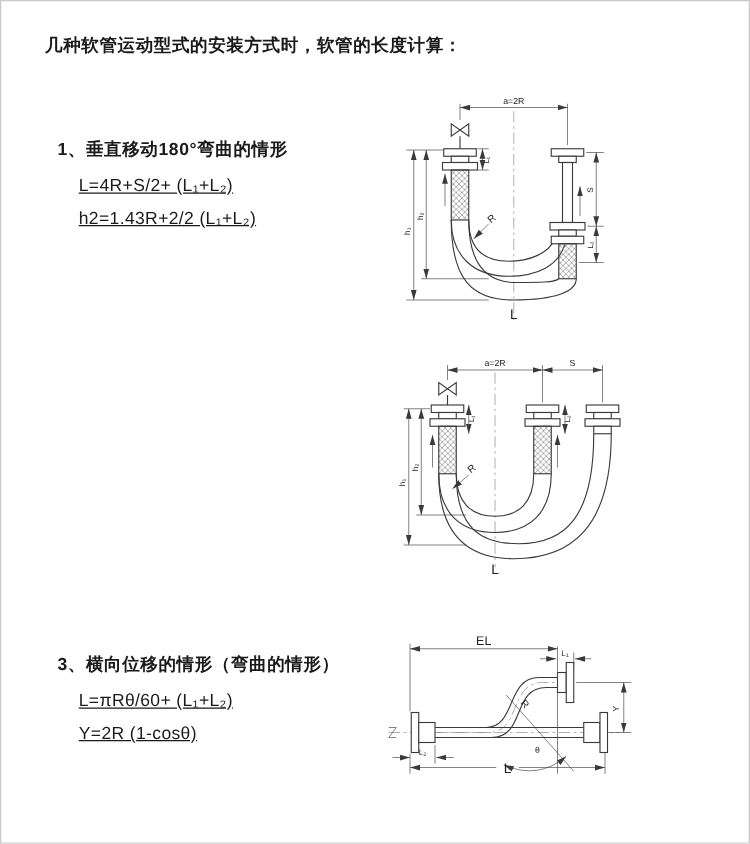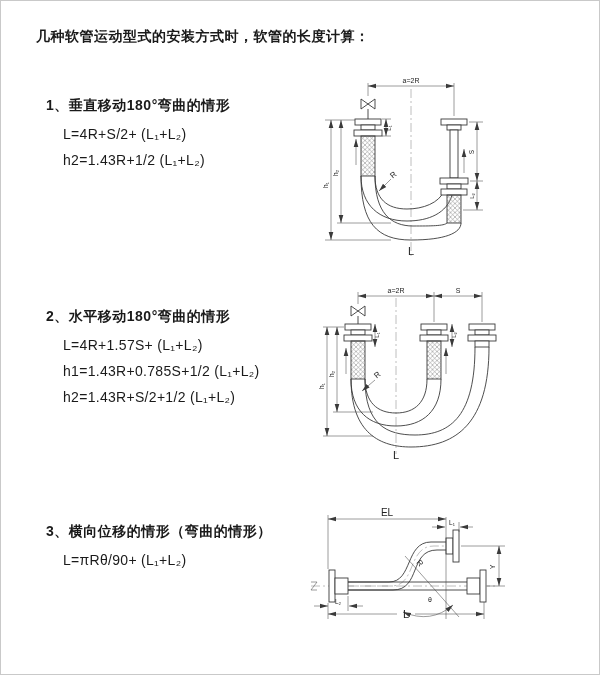"1、垂直移动180°弯曲的情形" section.sec { top: 96px -> 110px }
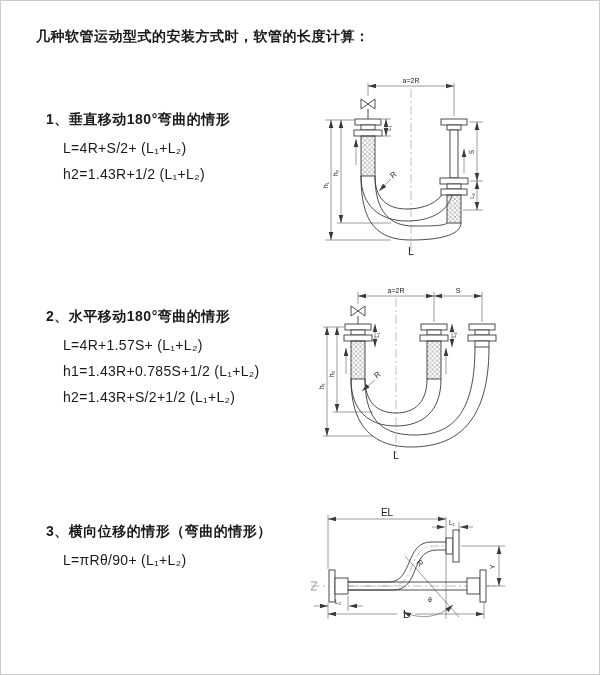"L=4R+S/2+ (L₁+L₂)" .f { text-decoration: none -> underline }
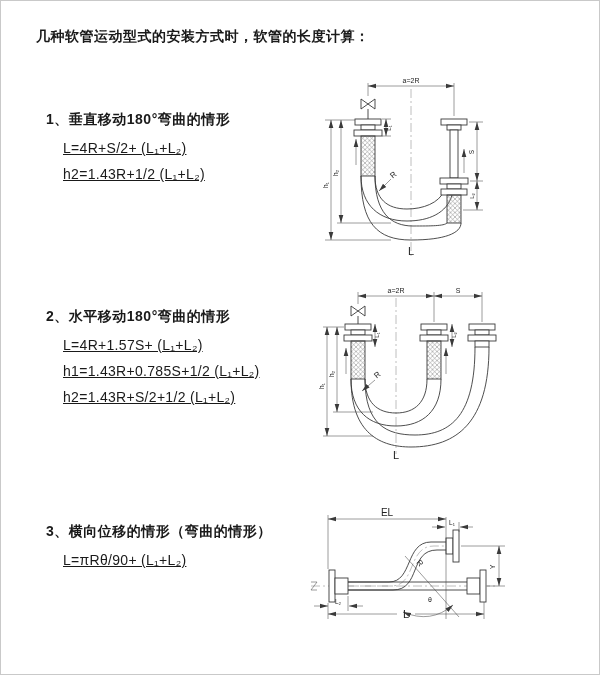"h2=1.43R+1/2 (L₁+L₂)" div.f { text: 1.43R+1/2 -> 1.43R+2/2 }
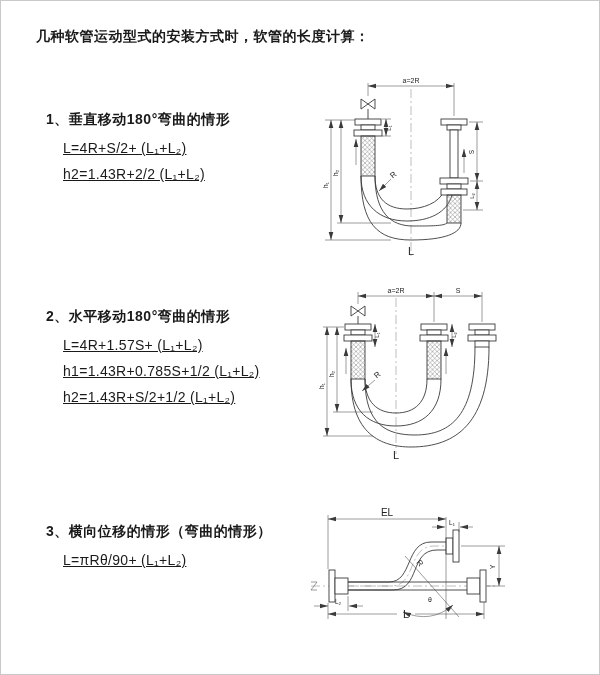"2、水平移动180°弯曲的情形" section.sec { html: <section> <div> <span>2、</span><span>水平移动180°弯曲的情形</span> </div> <div> <div>L=4R+1.57S+ (L₁+L₂)</div> <div>h1=1.43R+0.785S+1/2 (L₁+L₂)</div> <div>h2=1.43R+S/2+1/2 (L₁+L₂)</div> </div> </section> -> none }
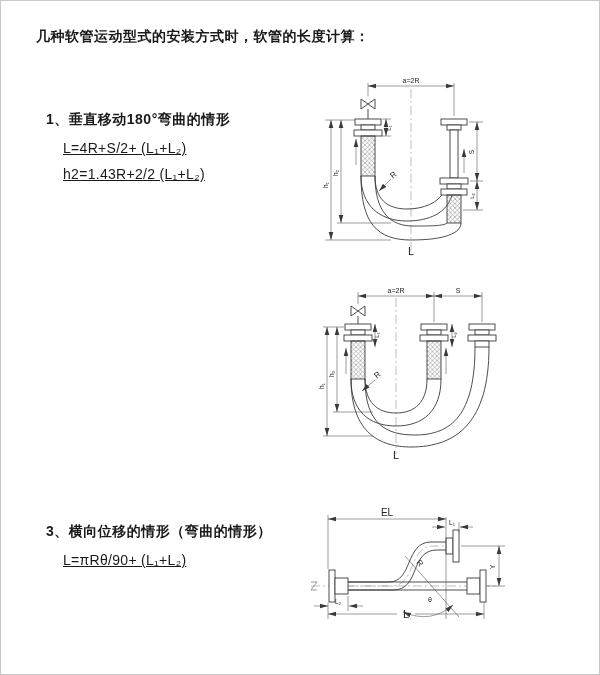"L=πRθ/90+ (L₁+L₂)" div.f { text: πRθ/90+ -> πRθ/60+ }
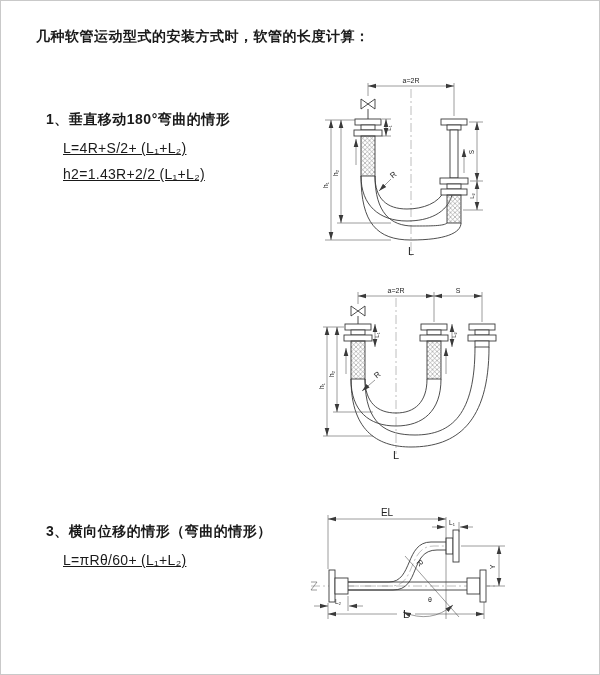"Y=2R (1-cosθ)" div.f { html: none -> <div>Y=2R (1-cosθ)</div> }
